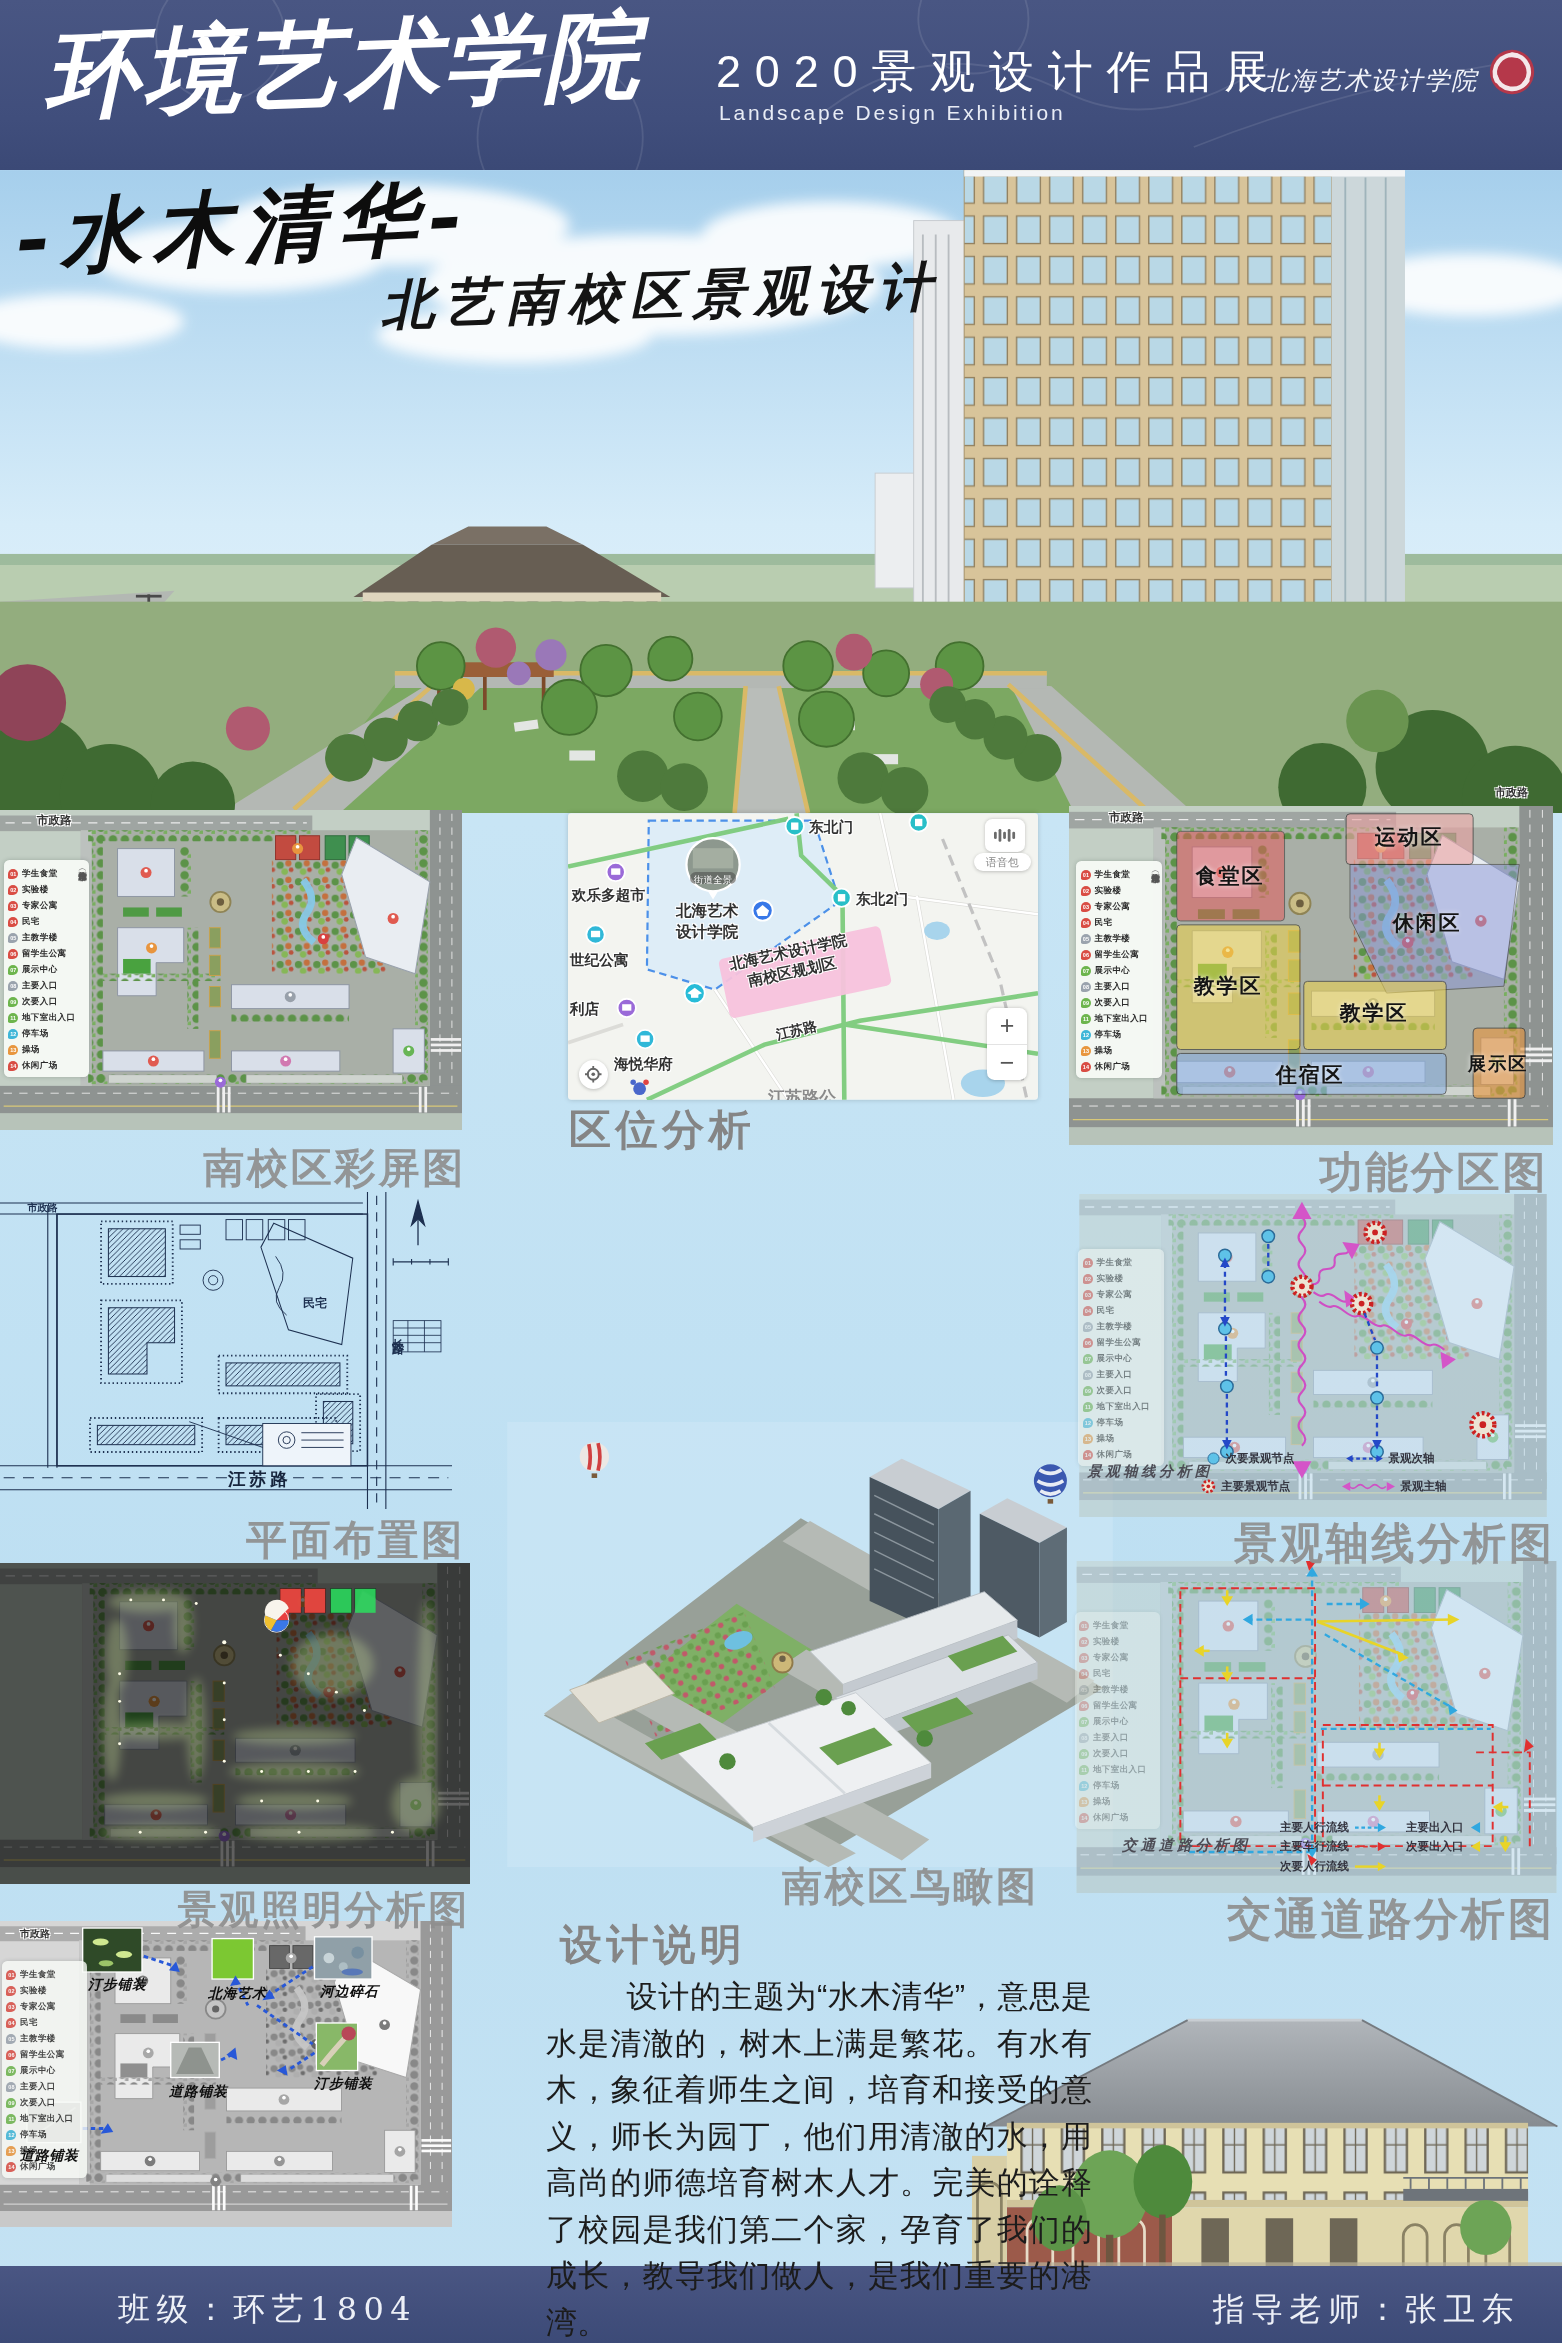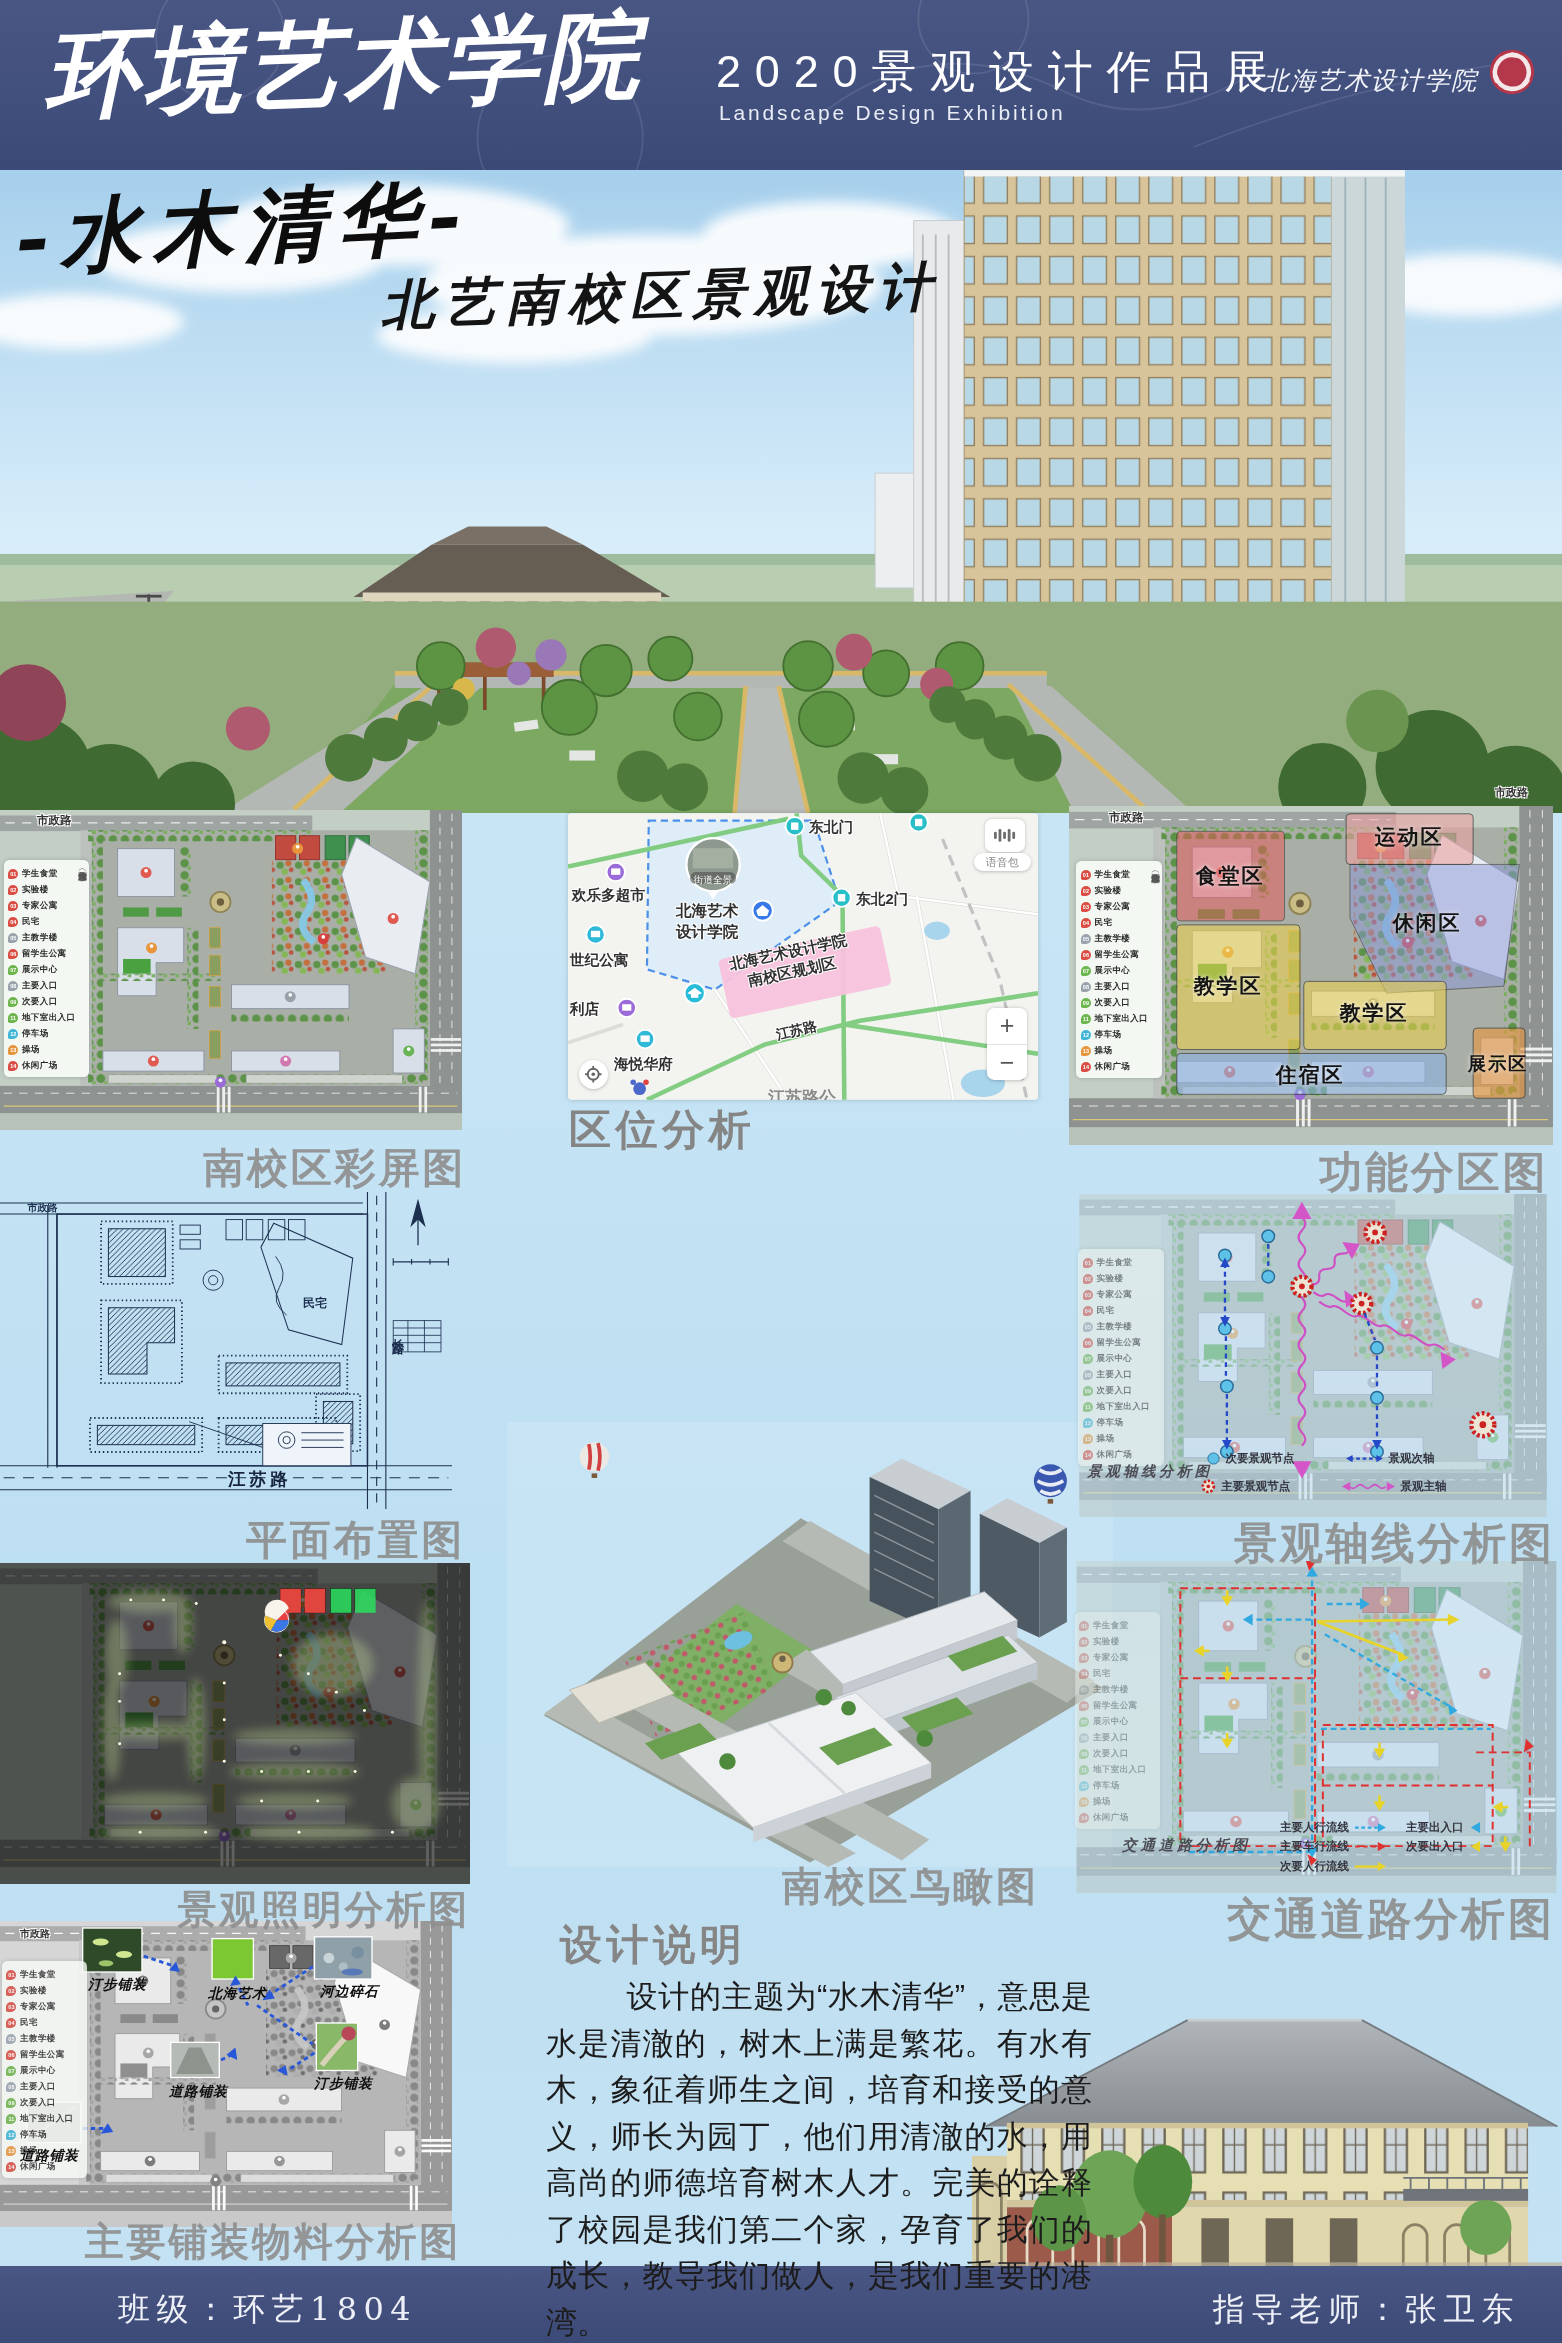"主要铺装物料分析图" div.cap { html: <div>主要铺装物料分析图</div> -> none }
